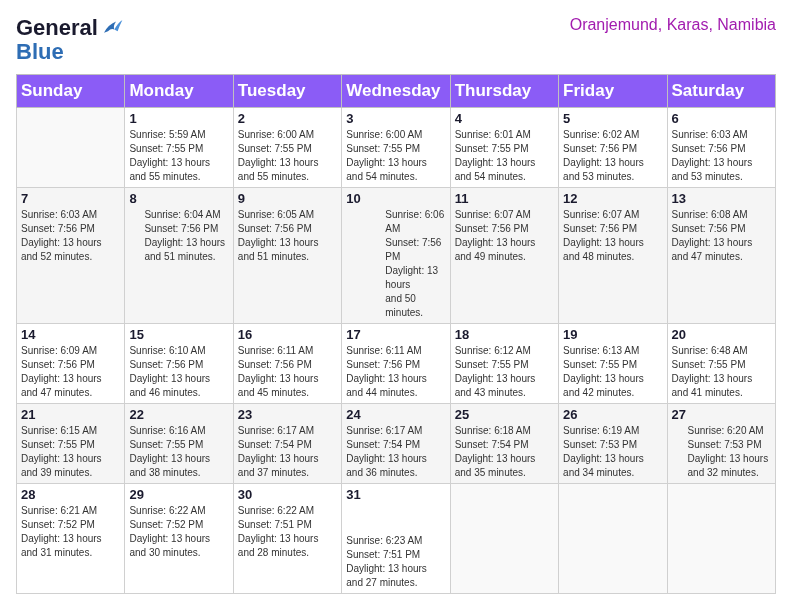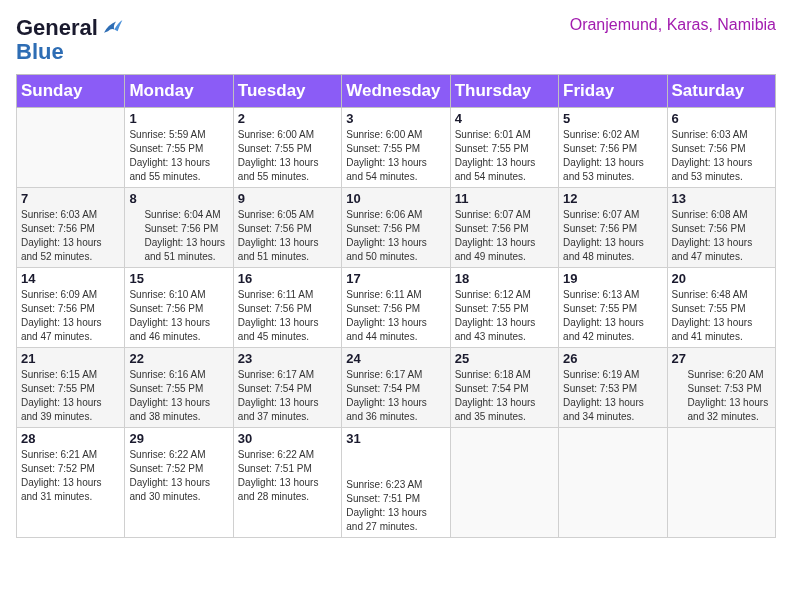"Sunrise: 6:06 AM" div.day-info { margin-left: none -> 39px }
